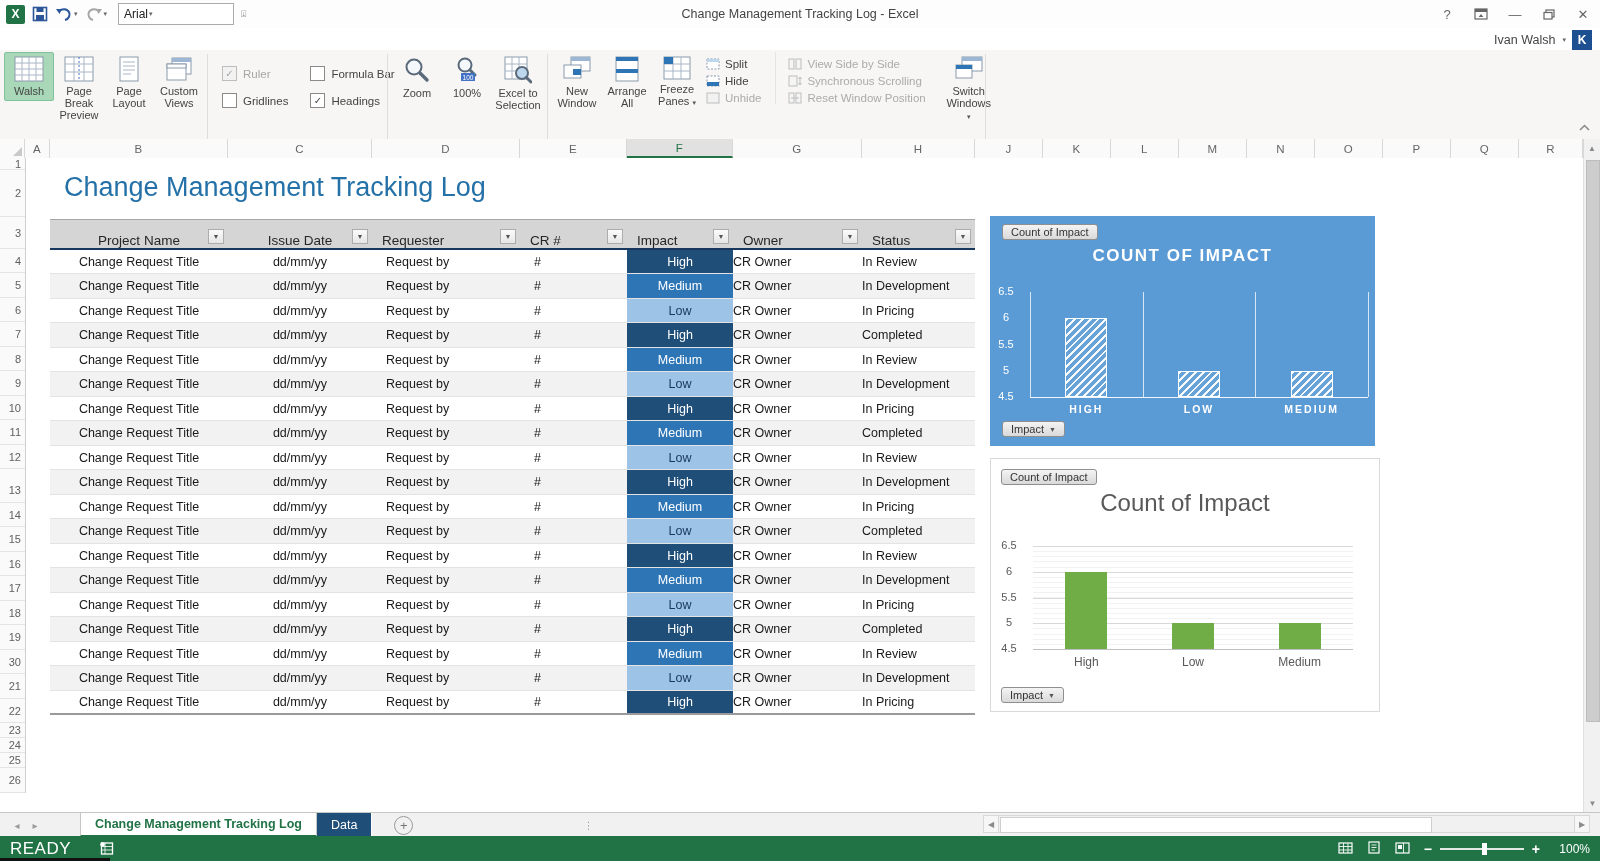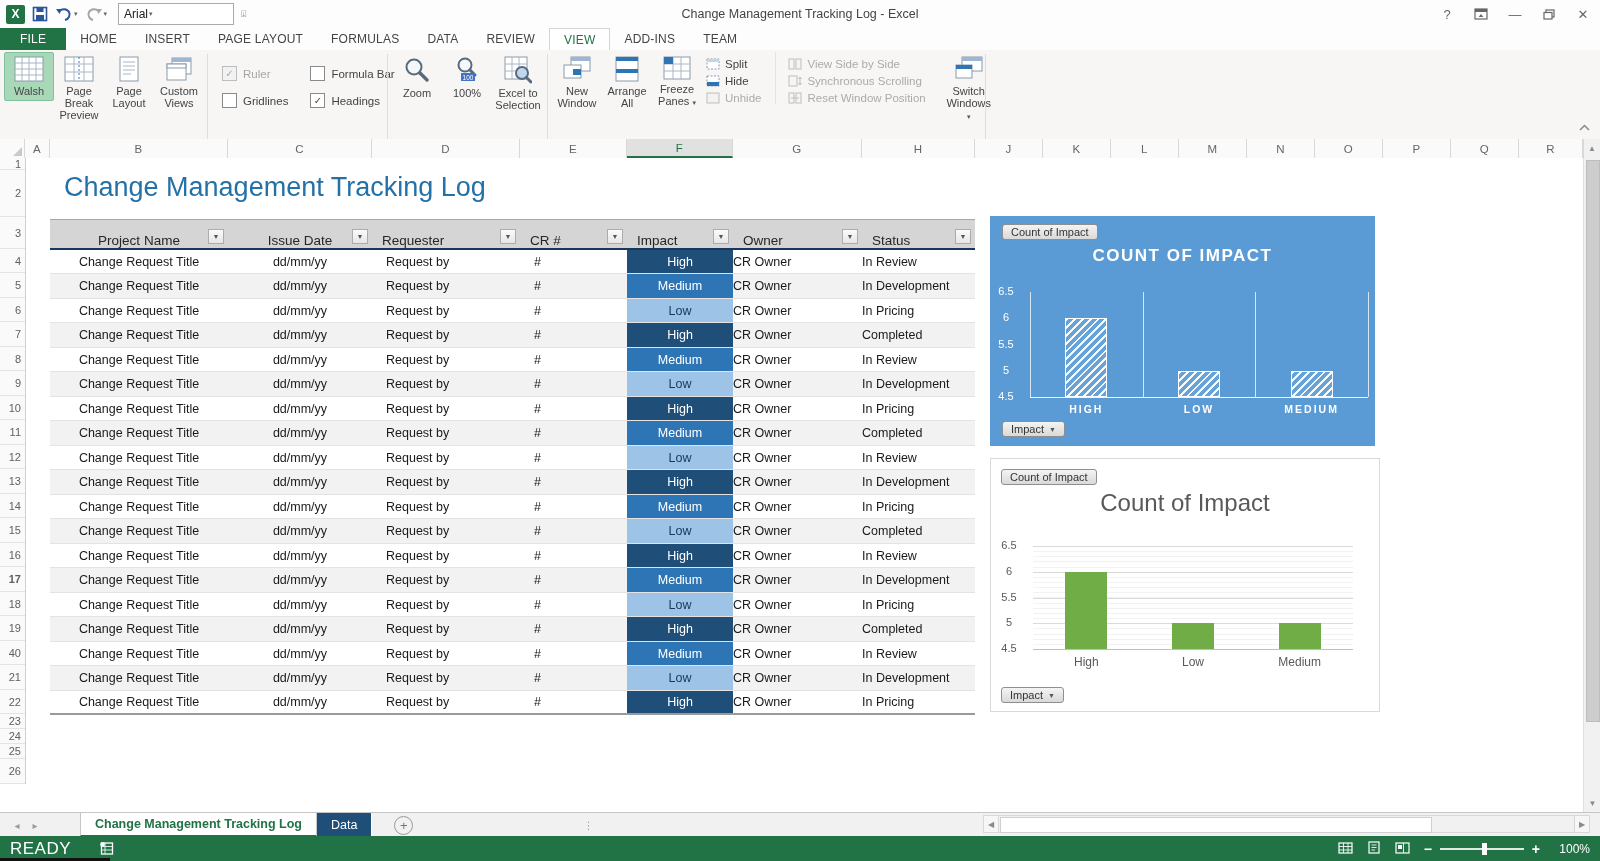"FILE" div.tabrow { html: <div> <div>FILE</div> <div>HOME</div> <div>INSERT</div> <div>PAGE LAYOUT</div> <div>FORMULAS</div> <div>DATA</div> <div>REVIEW</div> <div>VIEW</div> <div>ADD-INS</div> <div>TEAM</div> </div> -> none }
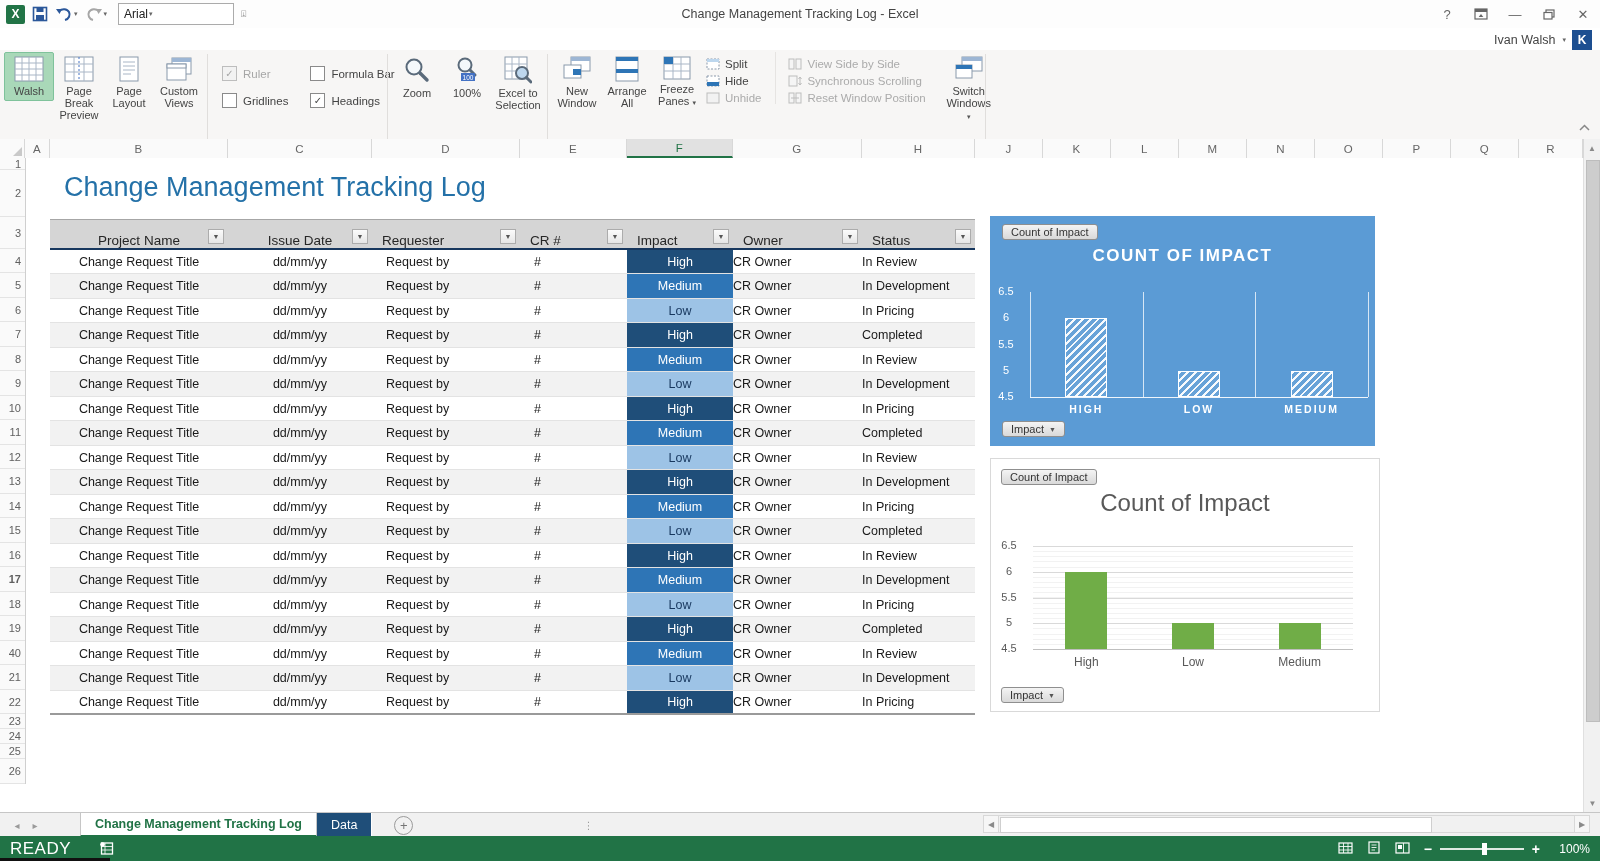"13" div.rowh { margin-top: none -> 9px }
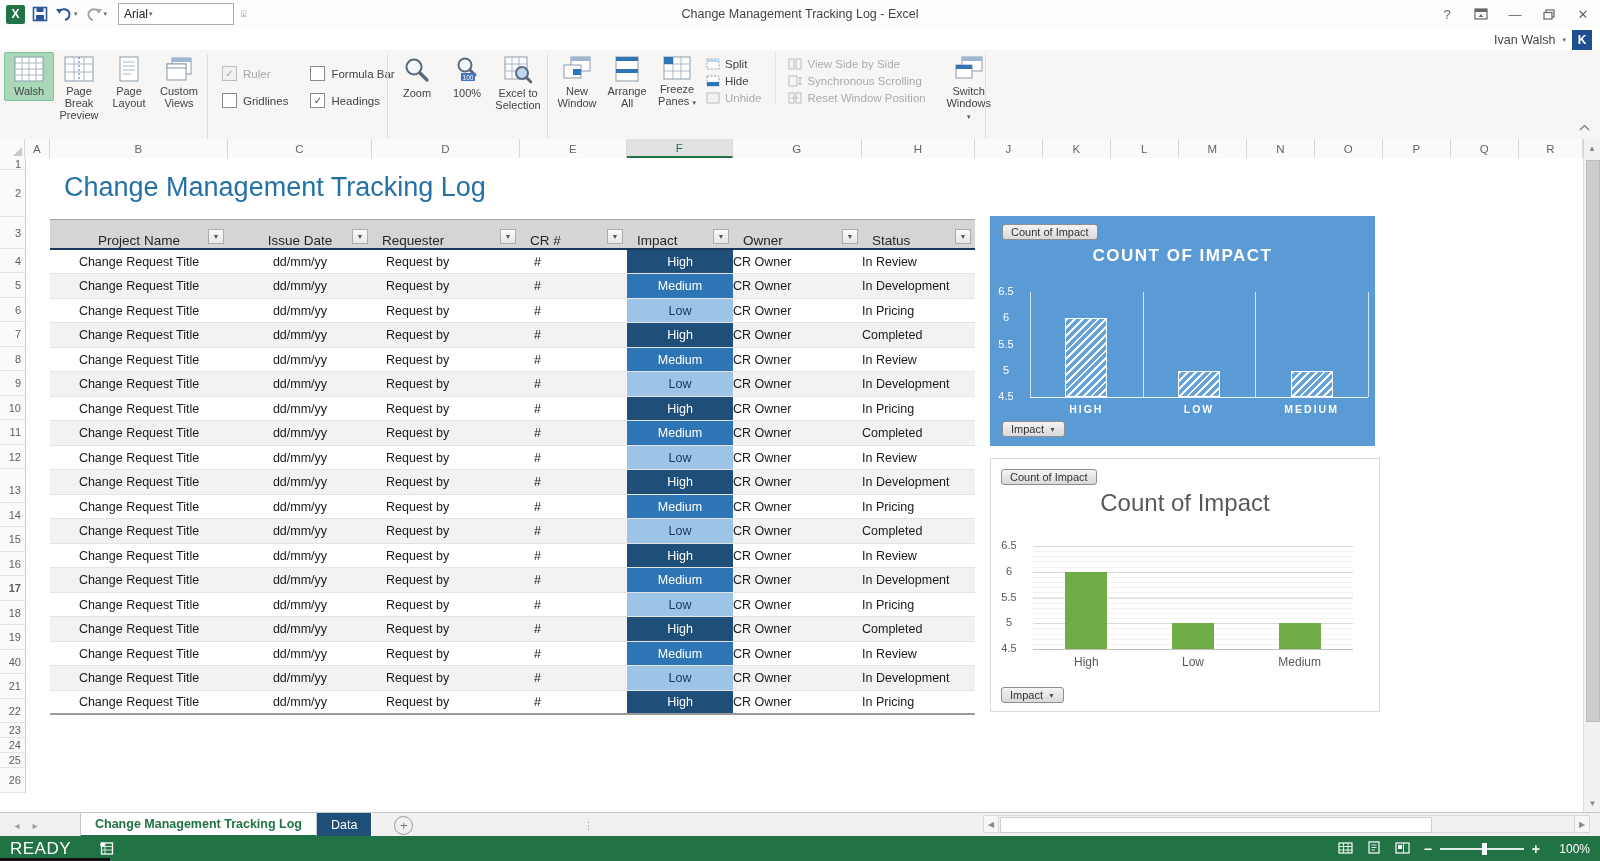"17" div.rowh { font-weight: bold -> none }
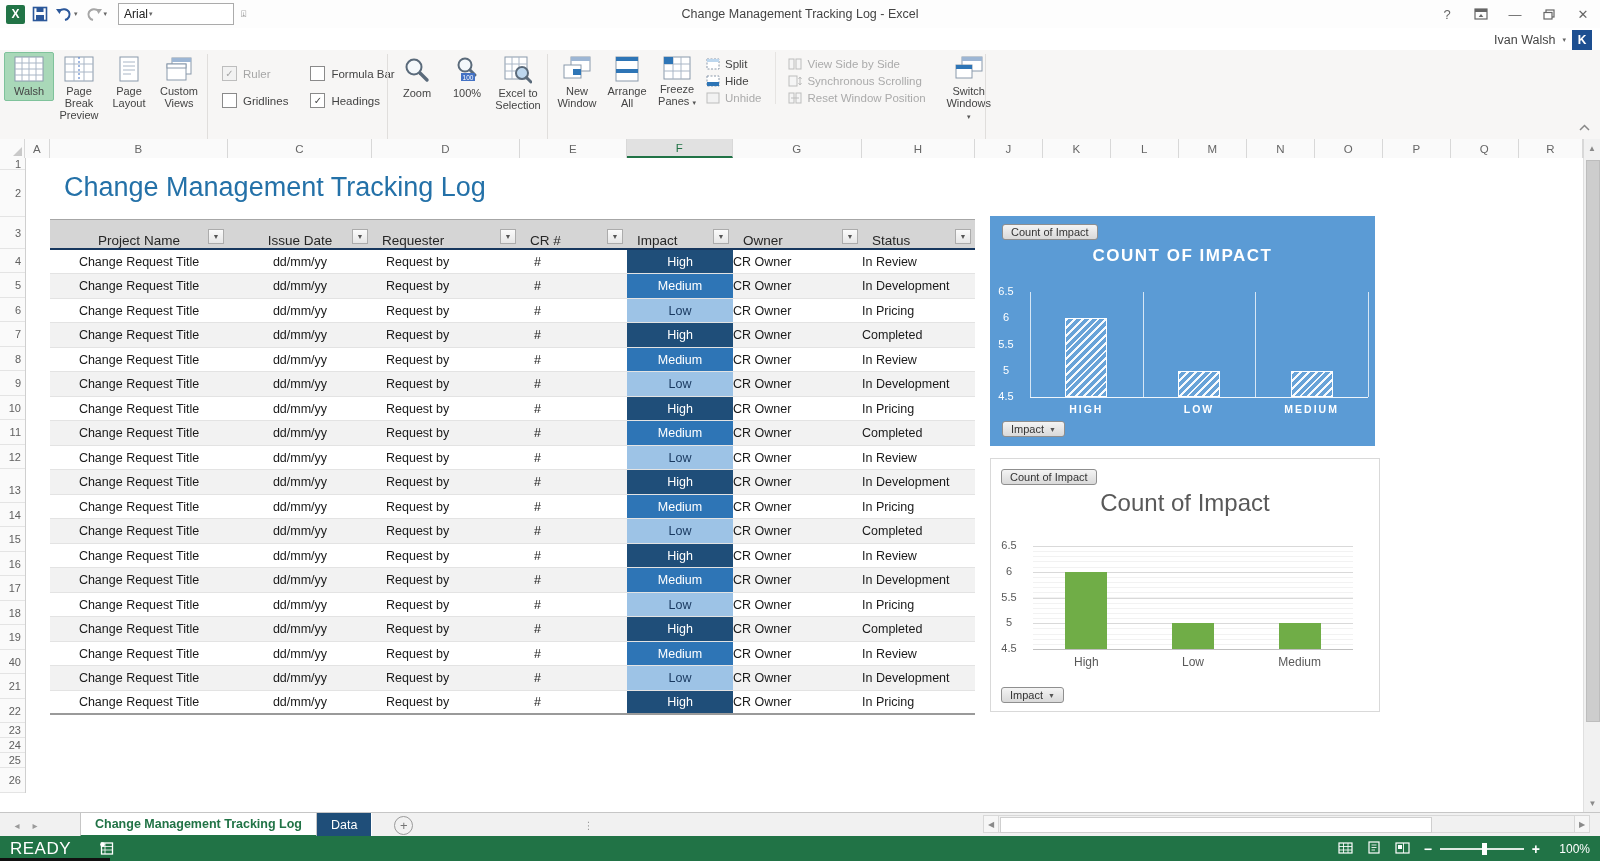"40" div.rowh { text: 40 -> 30 }
